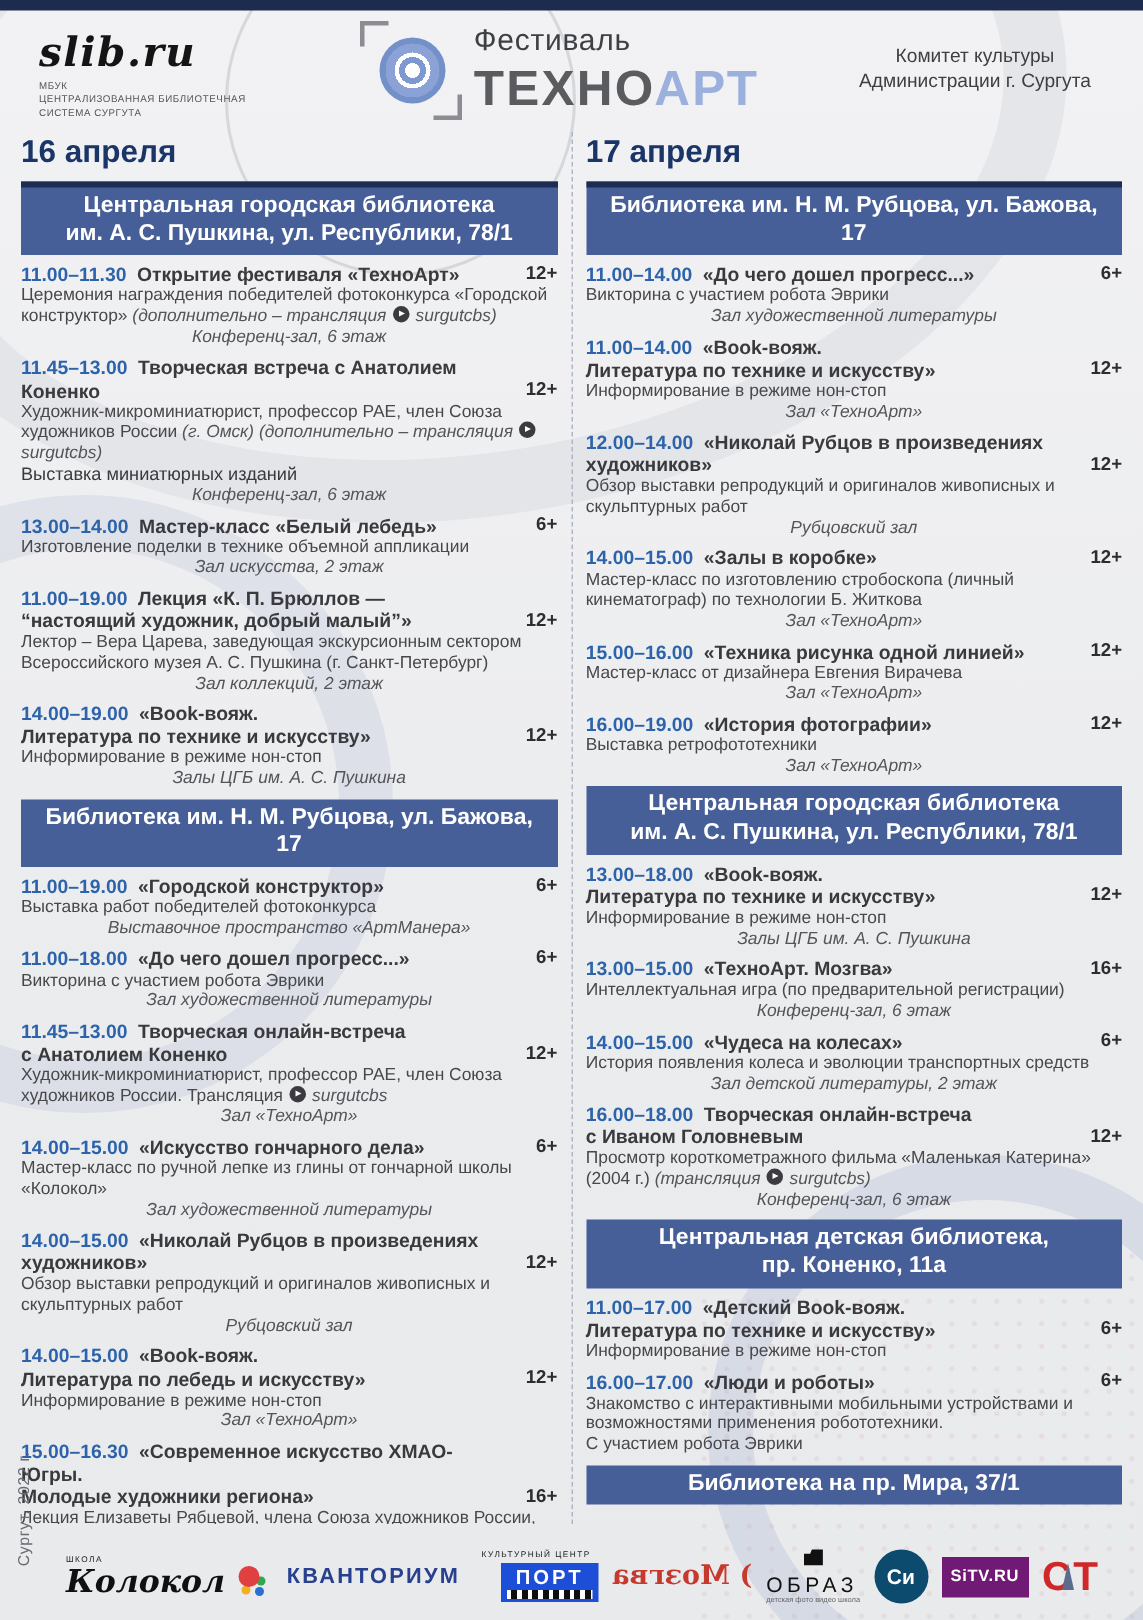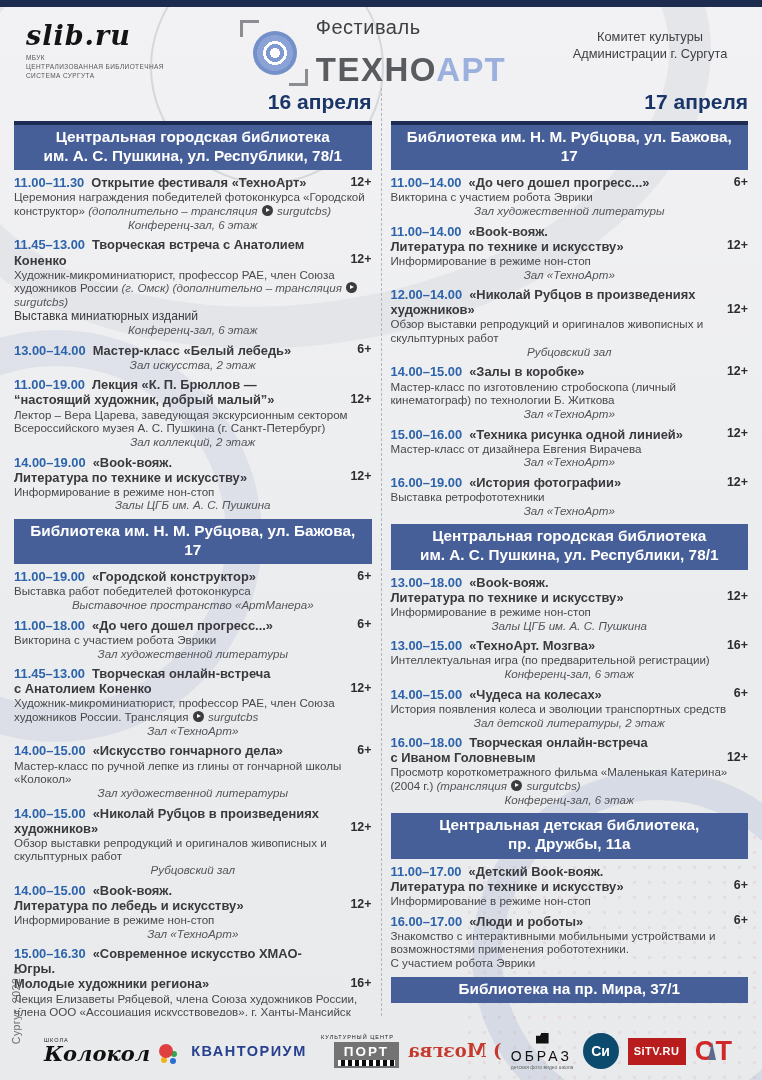"ТЕХНОАРТ" .fest-name { margin-top: 12px -> 1px }
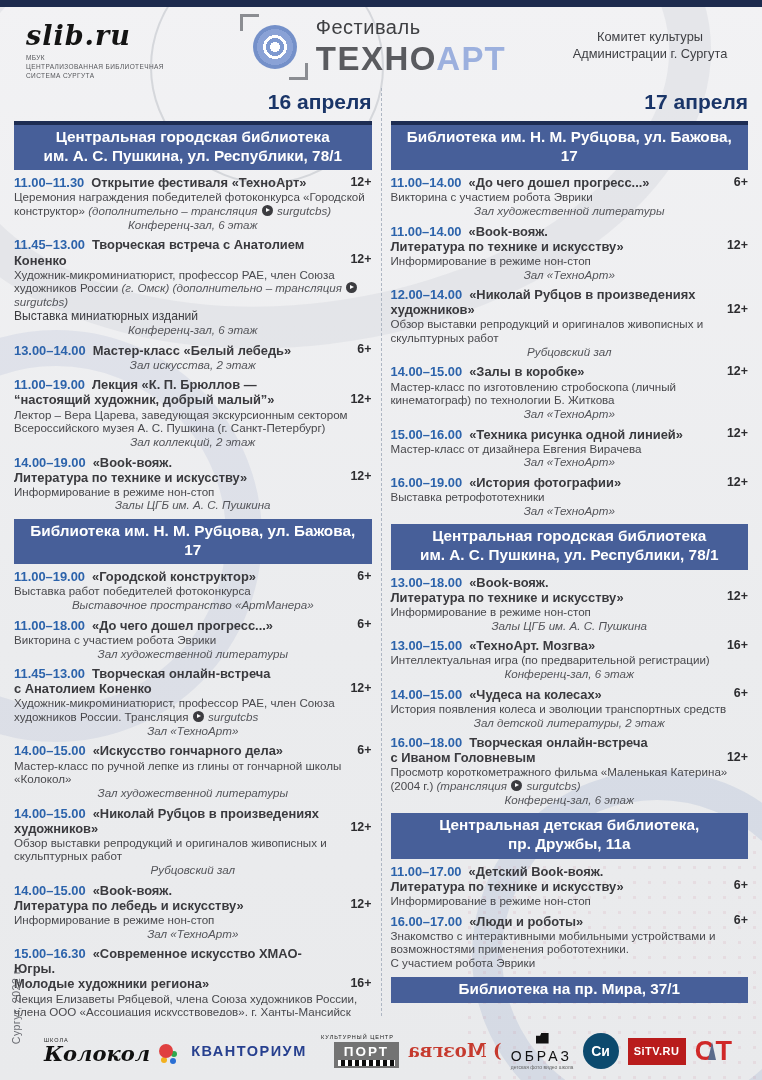"16 апреля" .date-heading { text-align: right -> left }
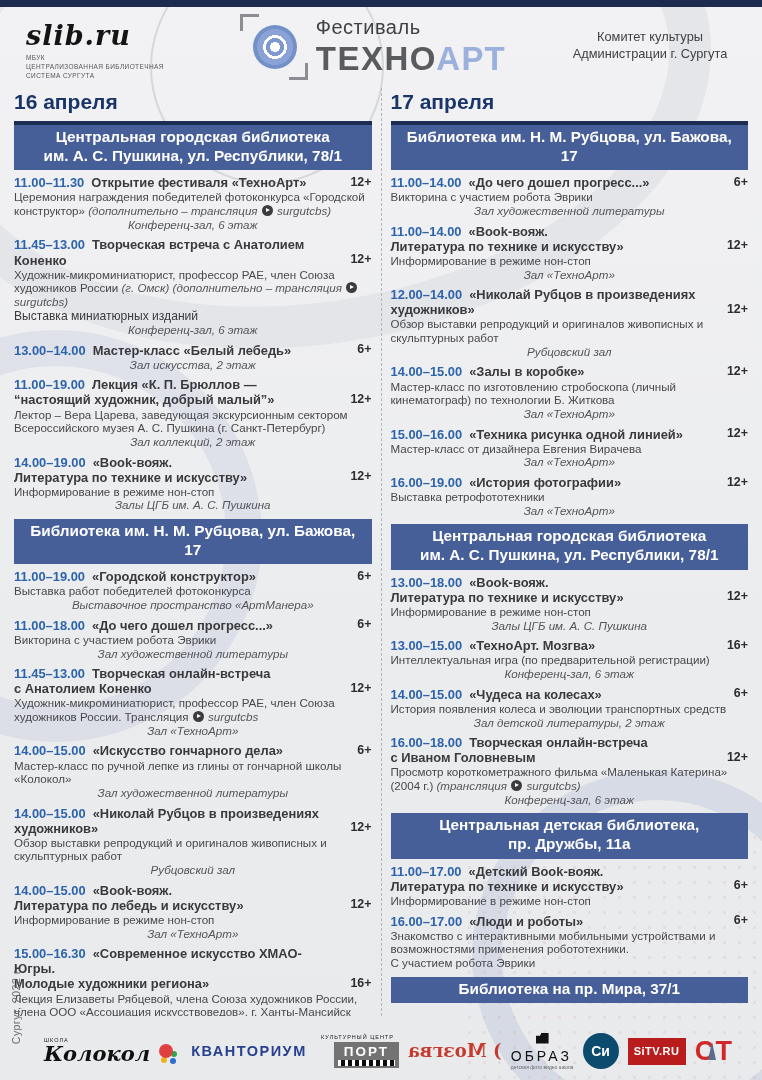"Изготовление поделки в технике объемной" div.ev-line { html: none -> <div>Изготовление поделки в технике объемной аппликации</div> }
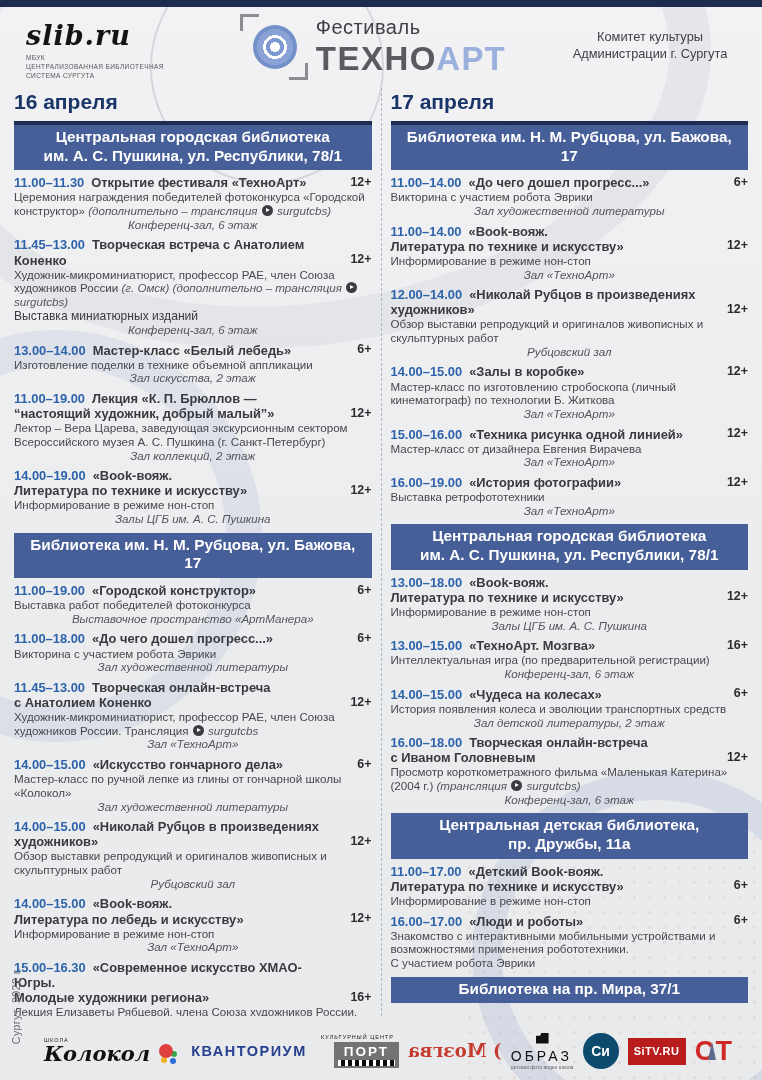"Центральная детская библиотека," div.section-header { text: Дружбы -> Коненко }
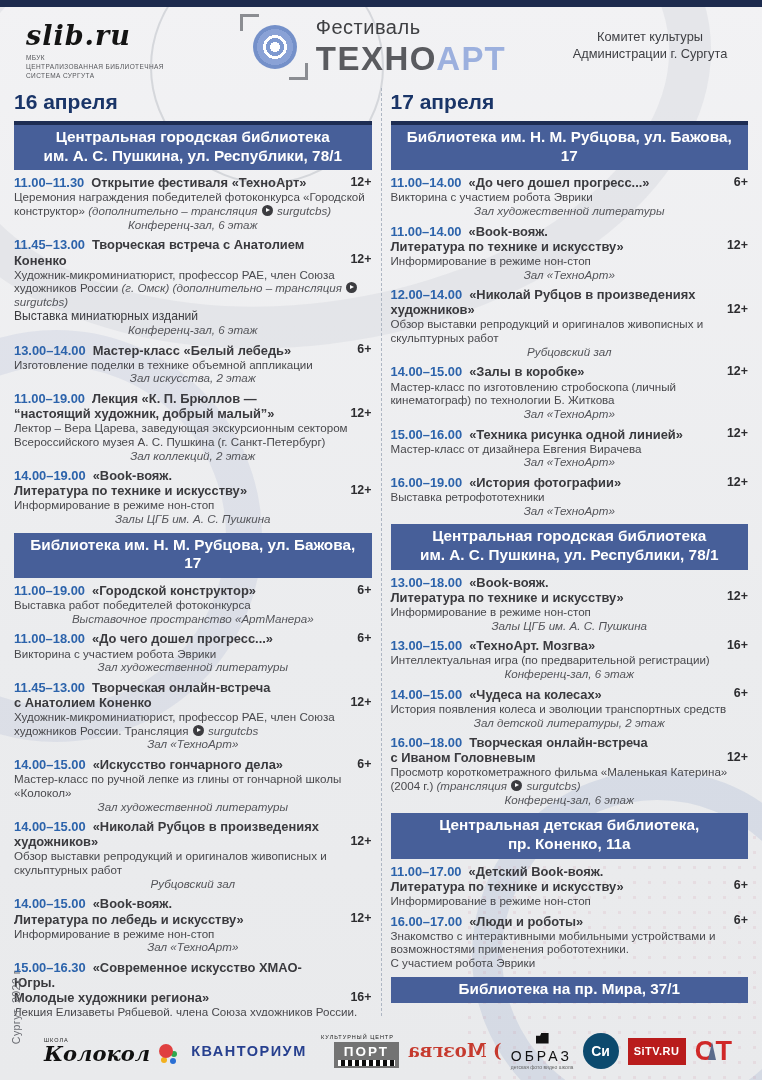"ПОРТ" .lg-port .box { background: #737373 -> #1d4ed8 }
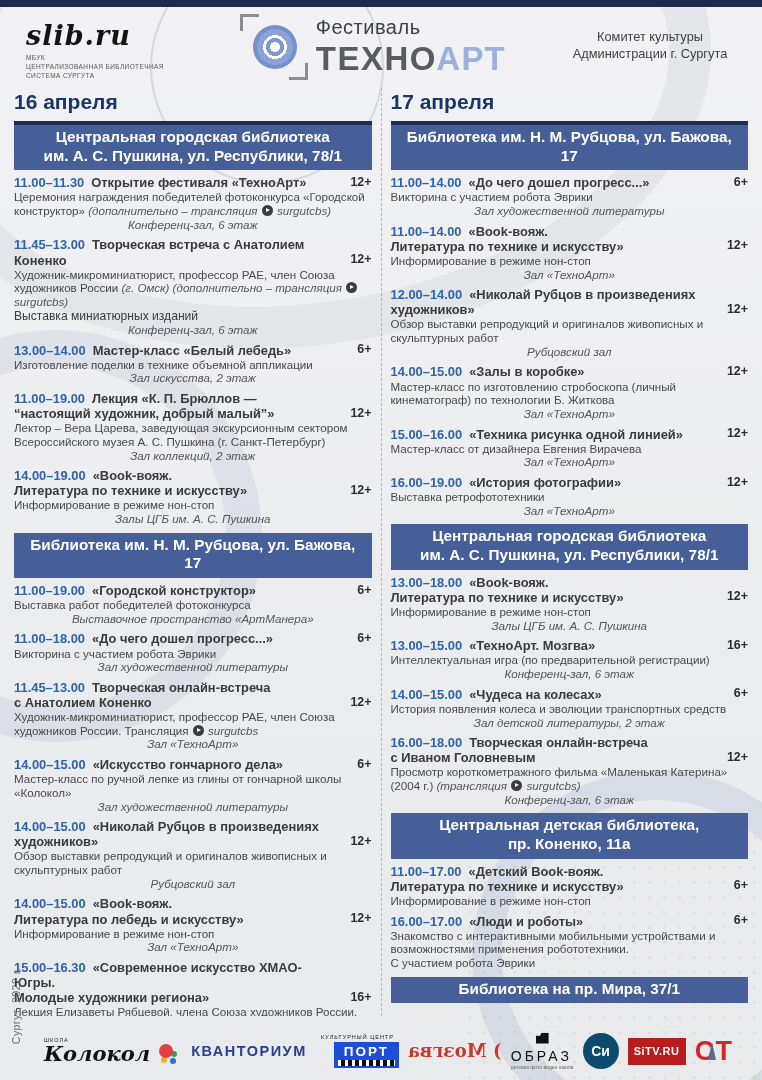"SiTV.RU" .lg-sitv .sq { background: #b91c1c -> #701a75 }
